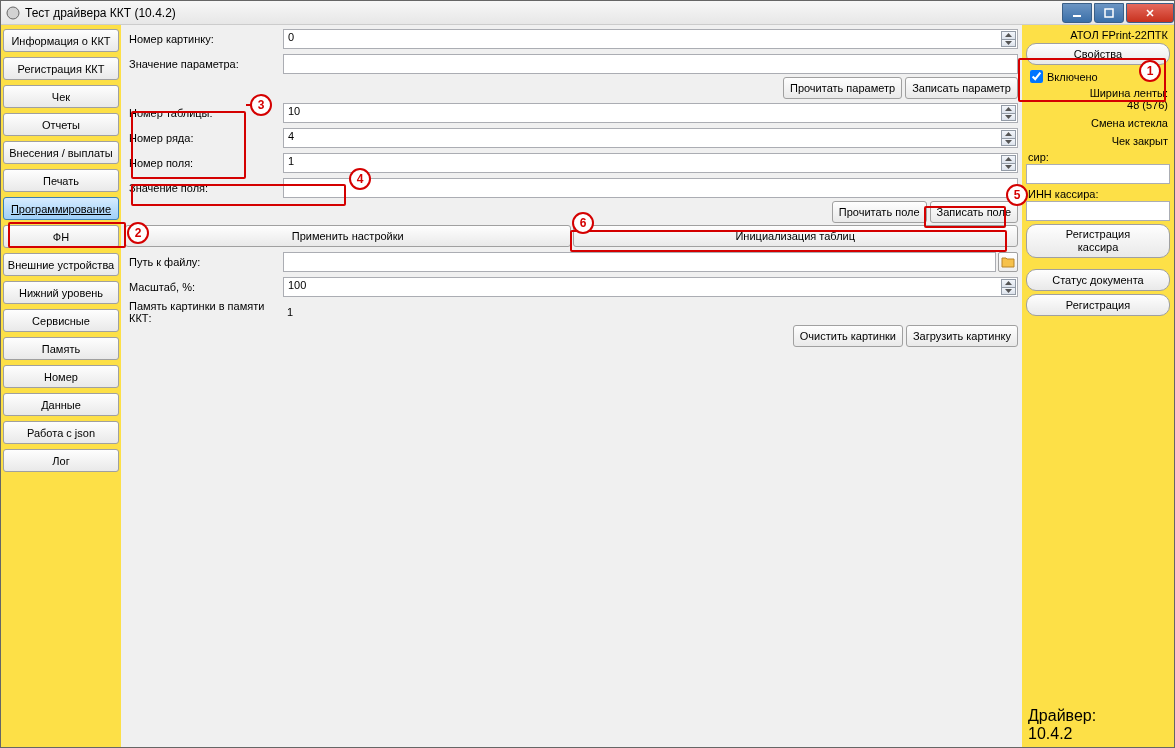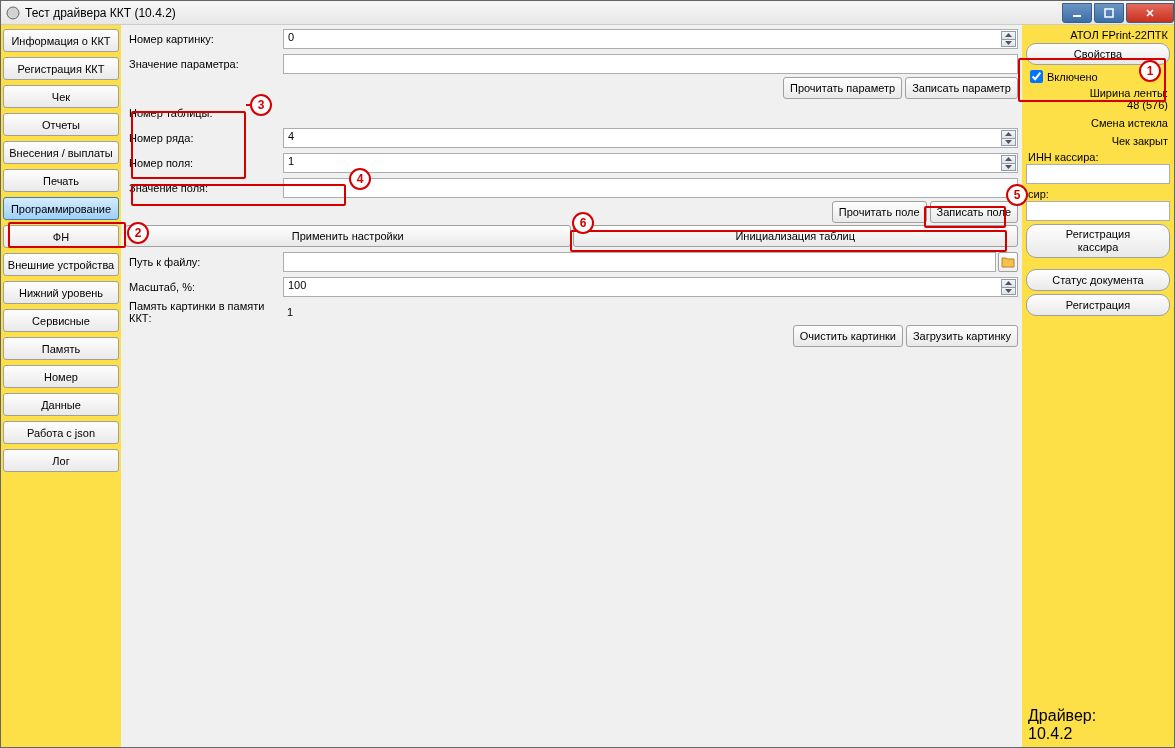"10" div.fld { html: none -> <div> <div><span>10</span> <div> <div> <svg> <path></path> </svg> </div> <div> <svg> <path></path> </svg> </div> </div></div> </div> }
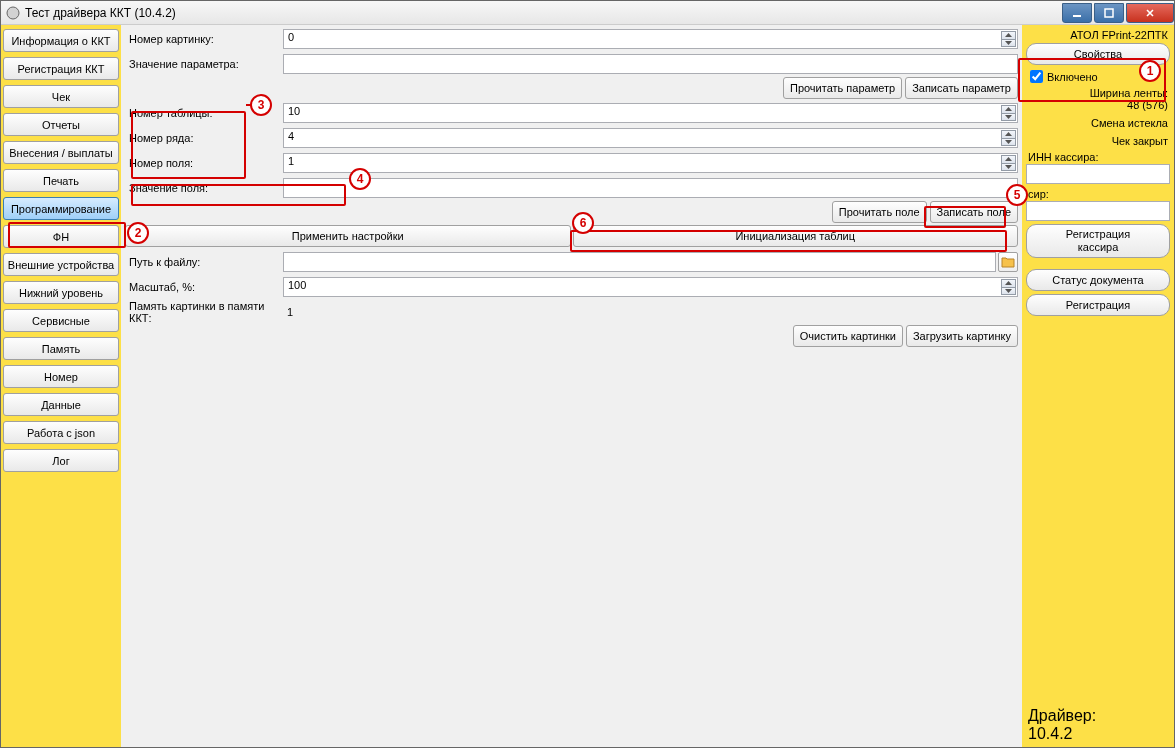"ИНН кассира:" div.field-row { order: before "сир:" -> after "сир:" }
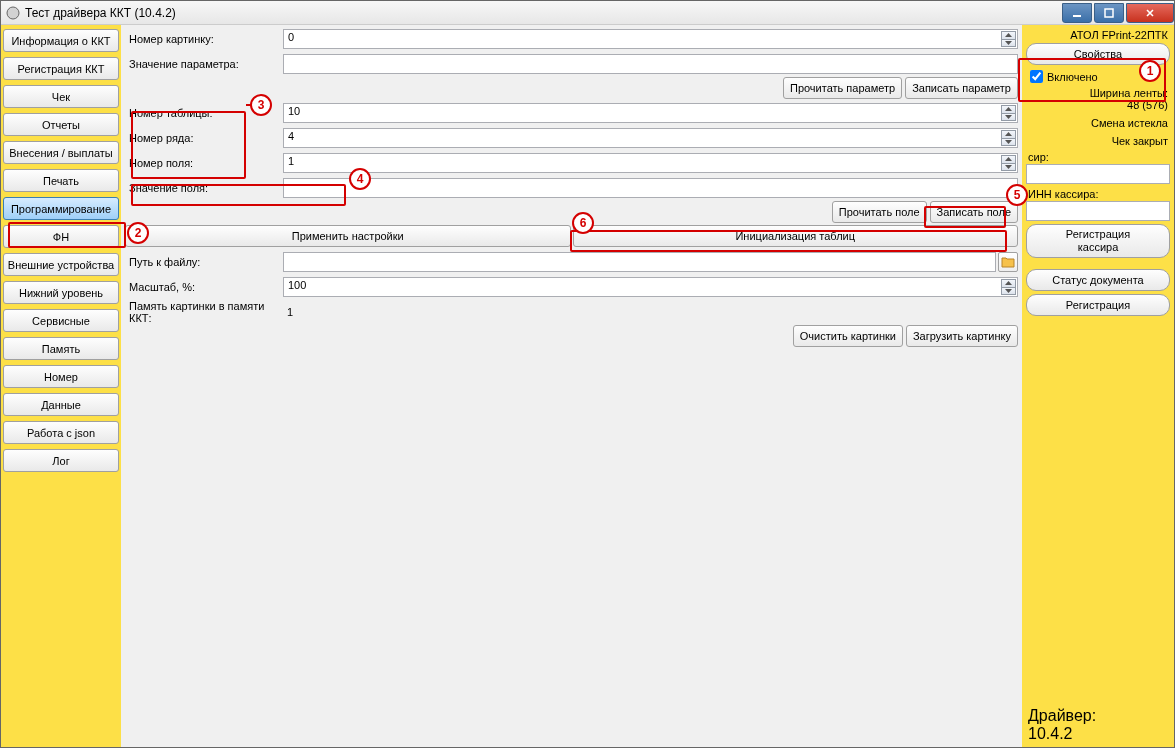"Программирование" .btn.active { text-decoration: none -> underline }
